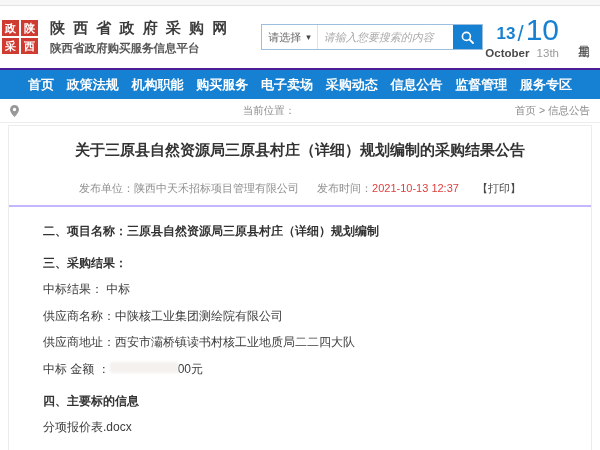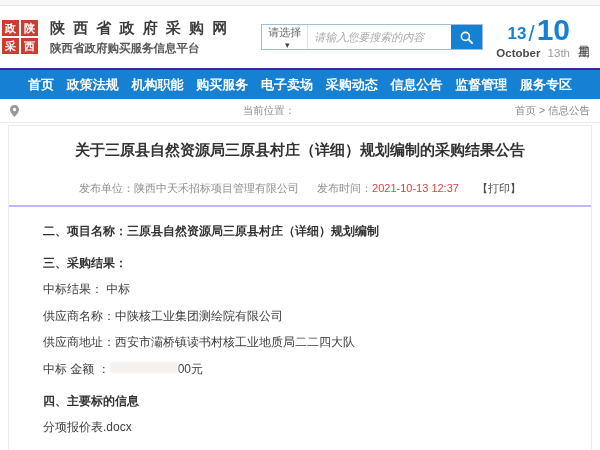"请选择" .search-select { flex-direction: column -> none }
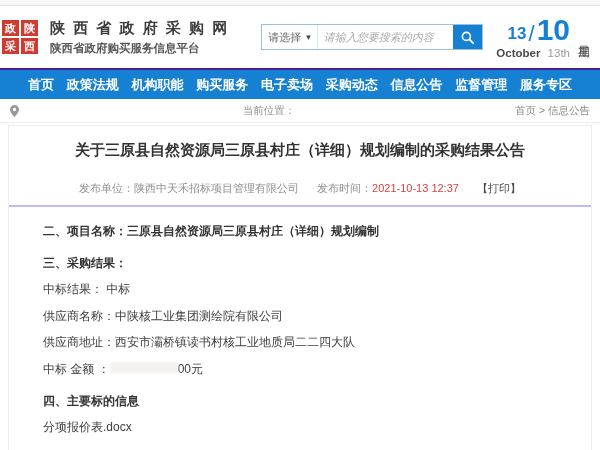"13" .date-block { gap: none -> 11px }
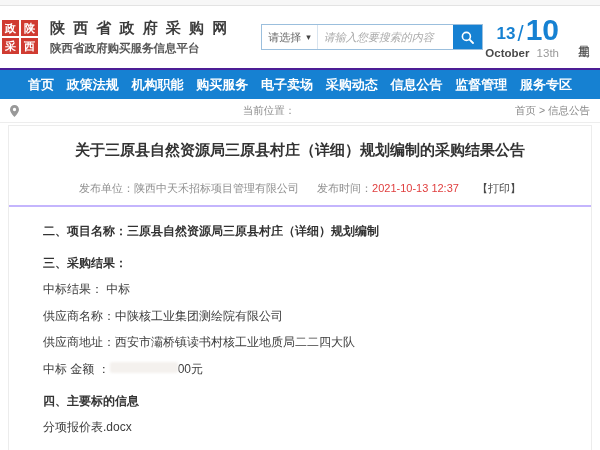"10" .date-month { font-weight: bold -> normal }
